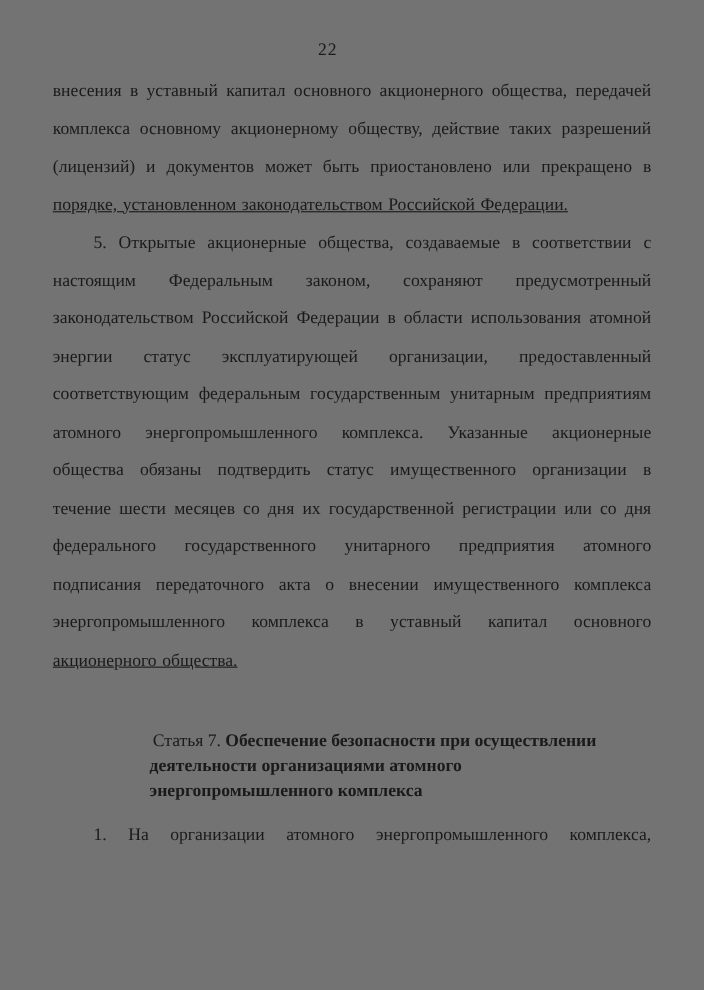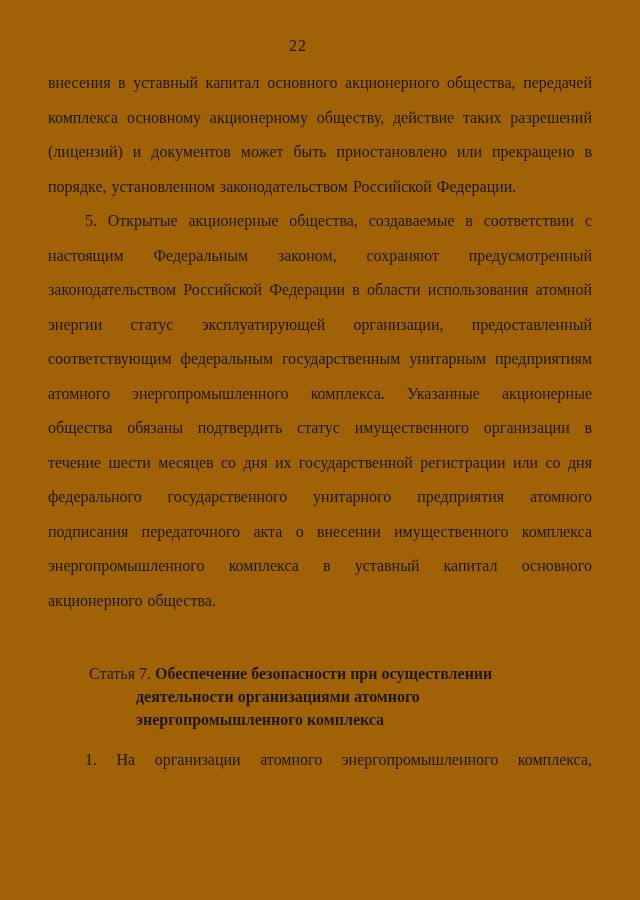"22" .page { background: #a16207 -> #737373 }
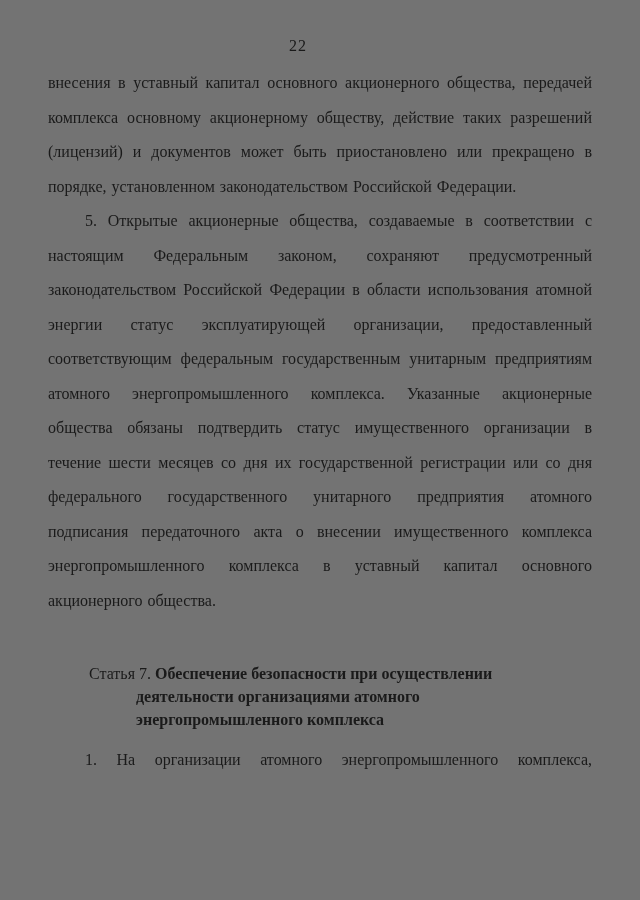"порядке, установленном законодательством" .line.end { text-decoration: none -> underline }
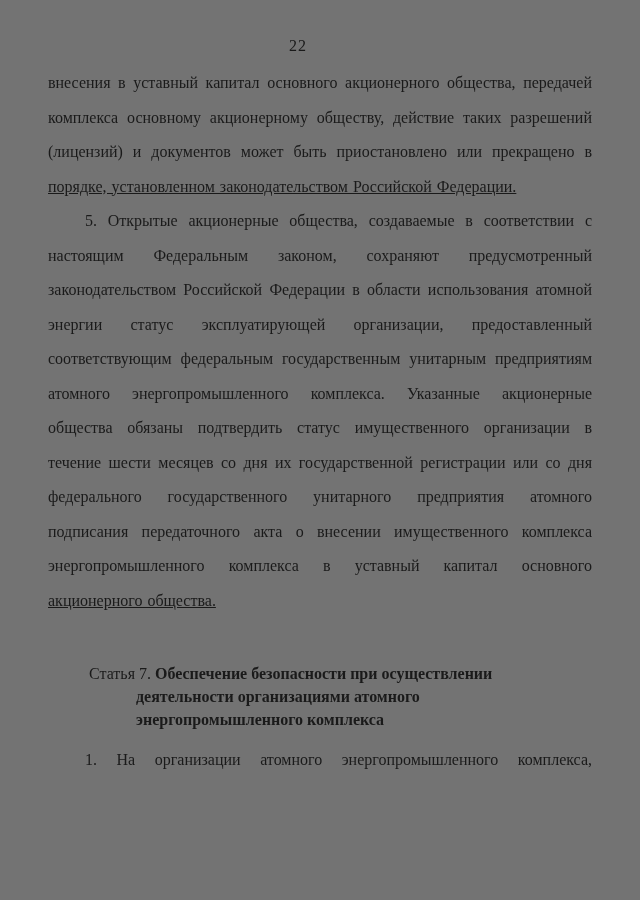"Статья 7. Обеспечение безопасности при" .article-heading .h1 { text-align: none -> center }
